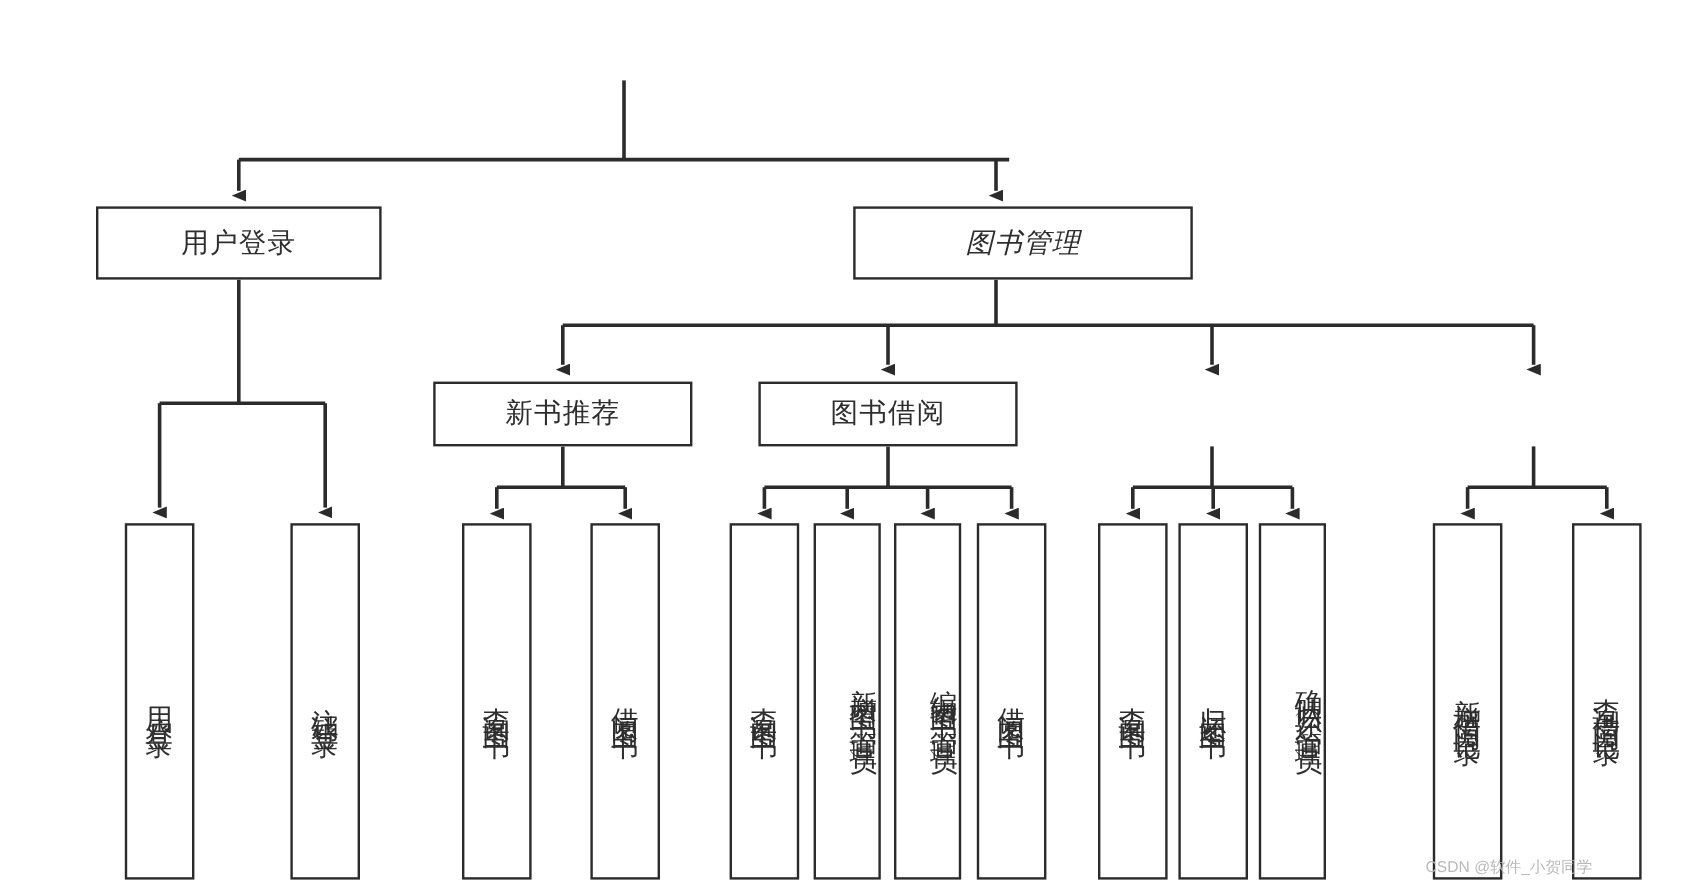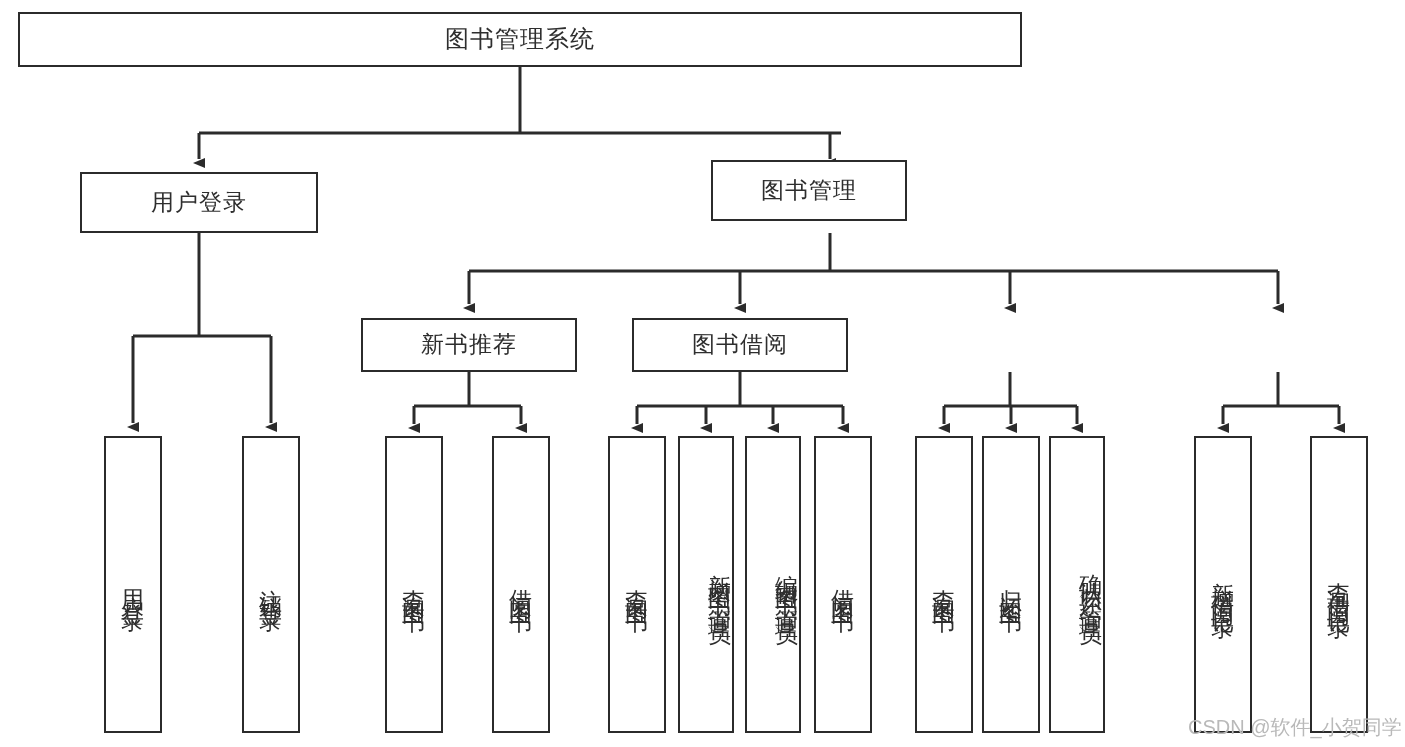"图书管理系统" div.node { html: <div>图书管理系统</div> -> none }
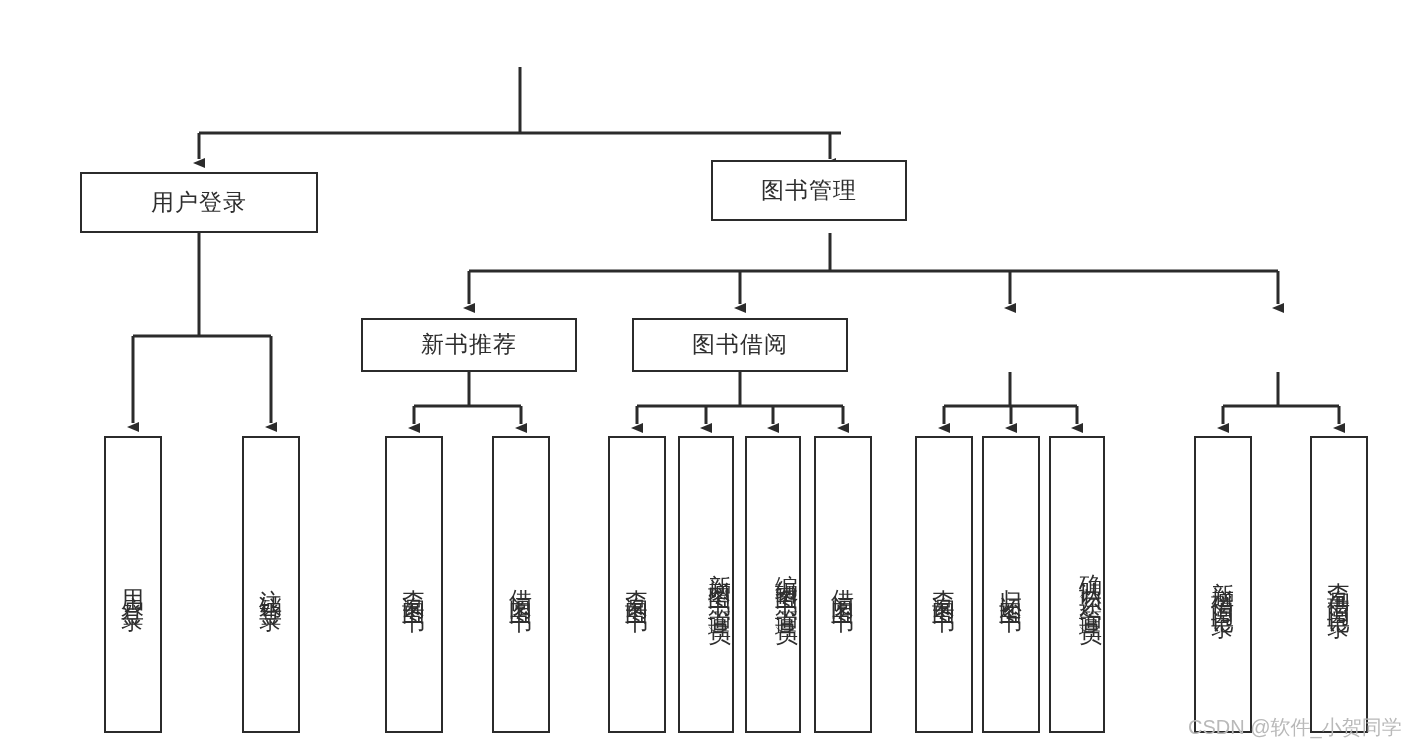"图书管理" div.node { font-style: none -> italic; top: 160px -> 172px; width: 196px -> 283px }
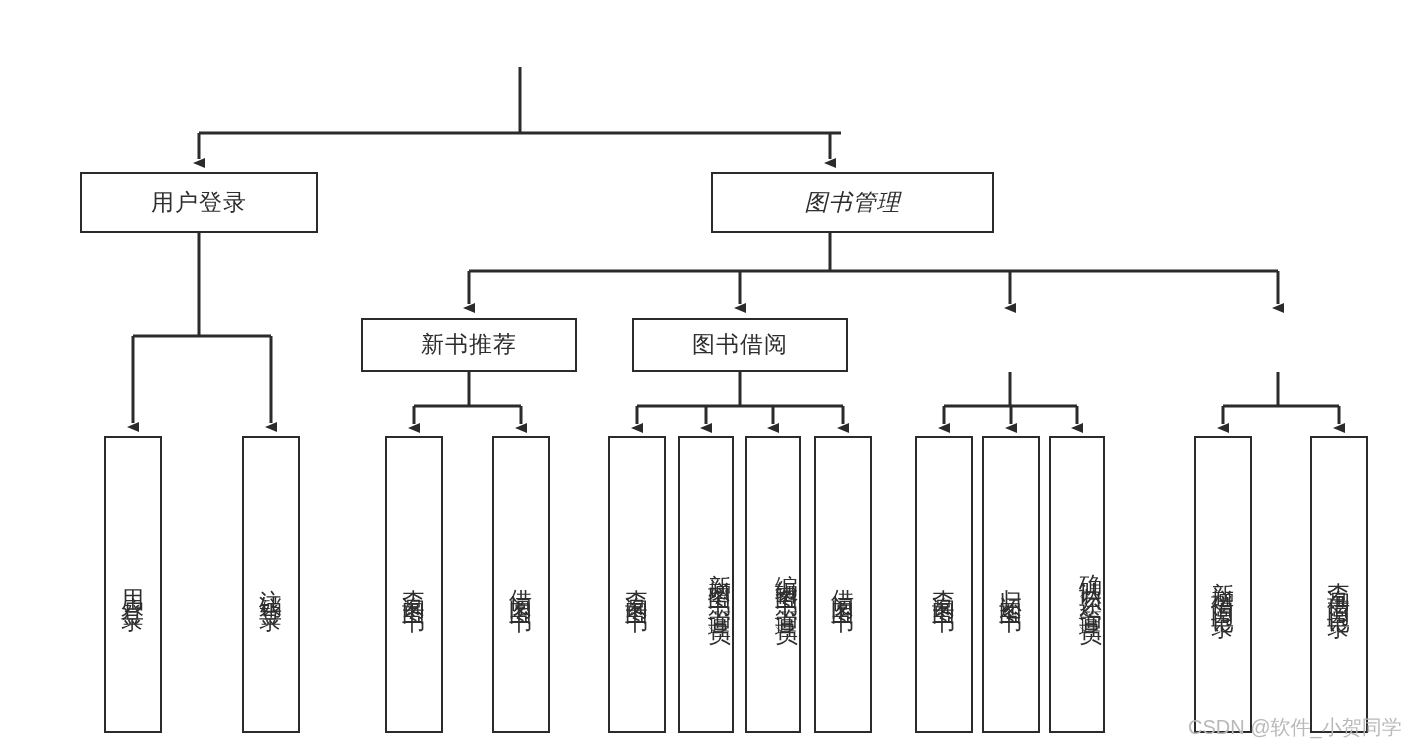"CSDN @软件_小贺同学" .watermark { font-size: 20px -> 13px }
